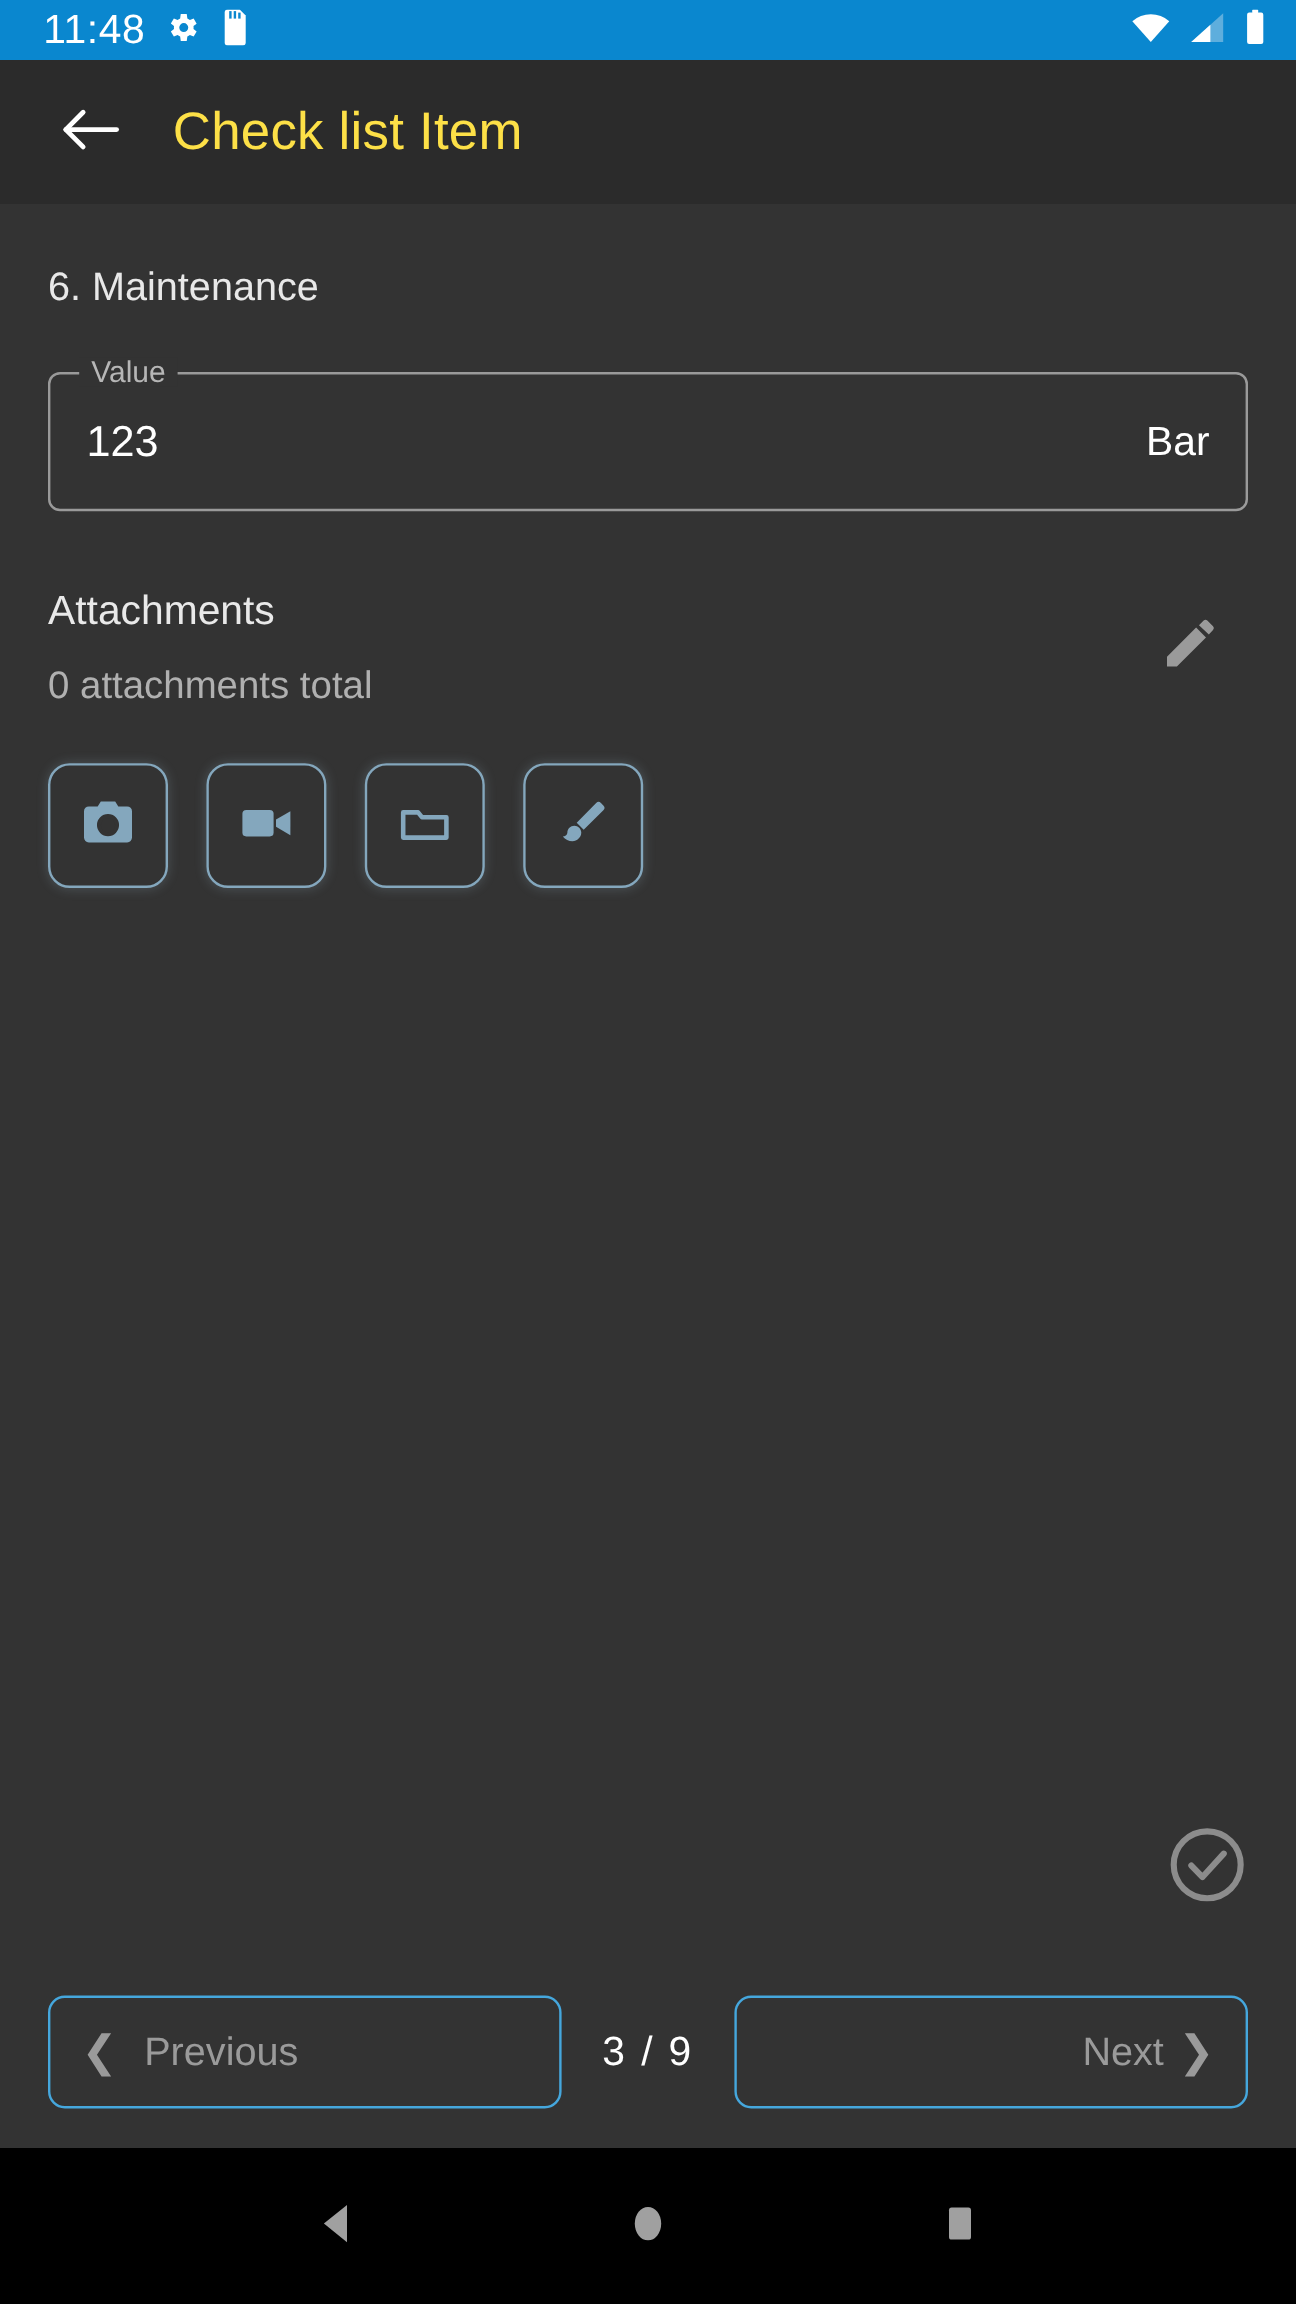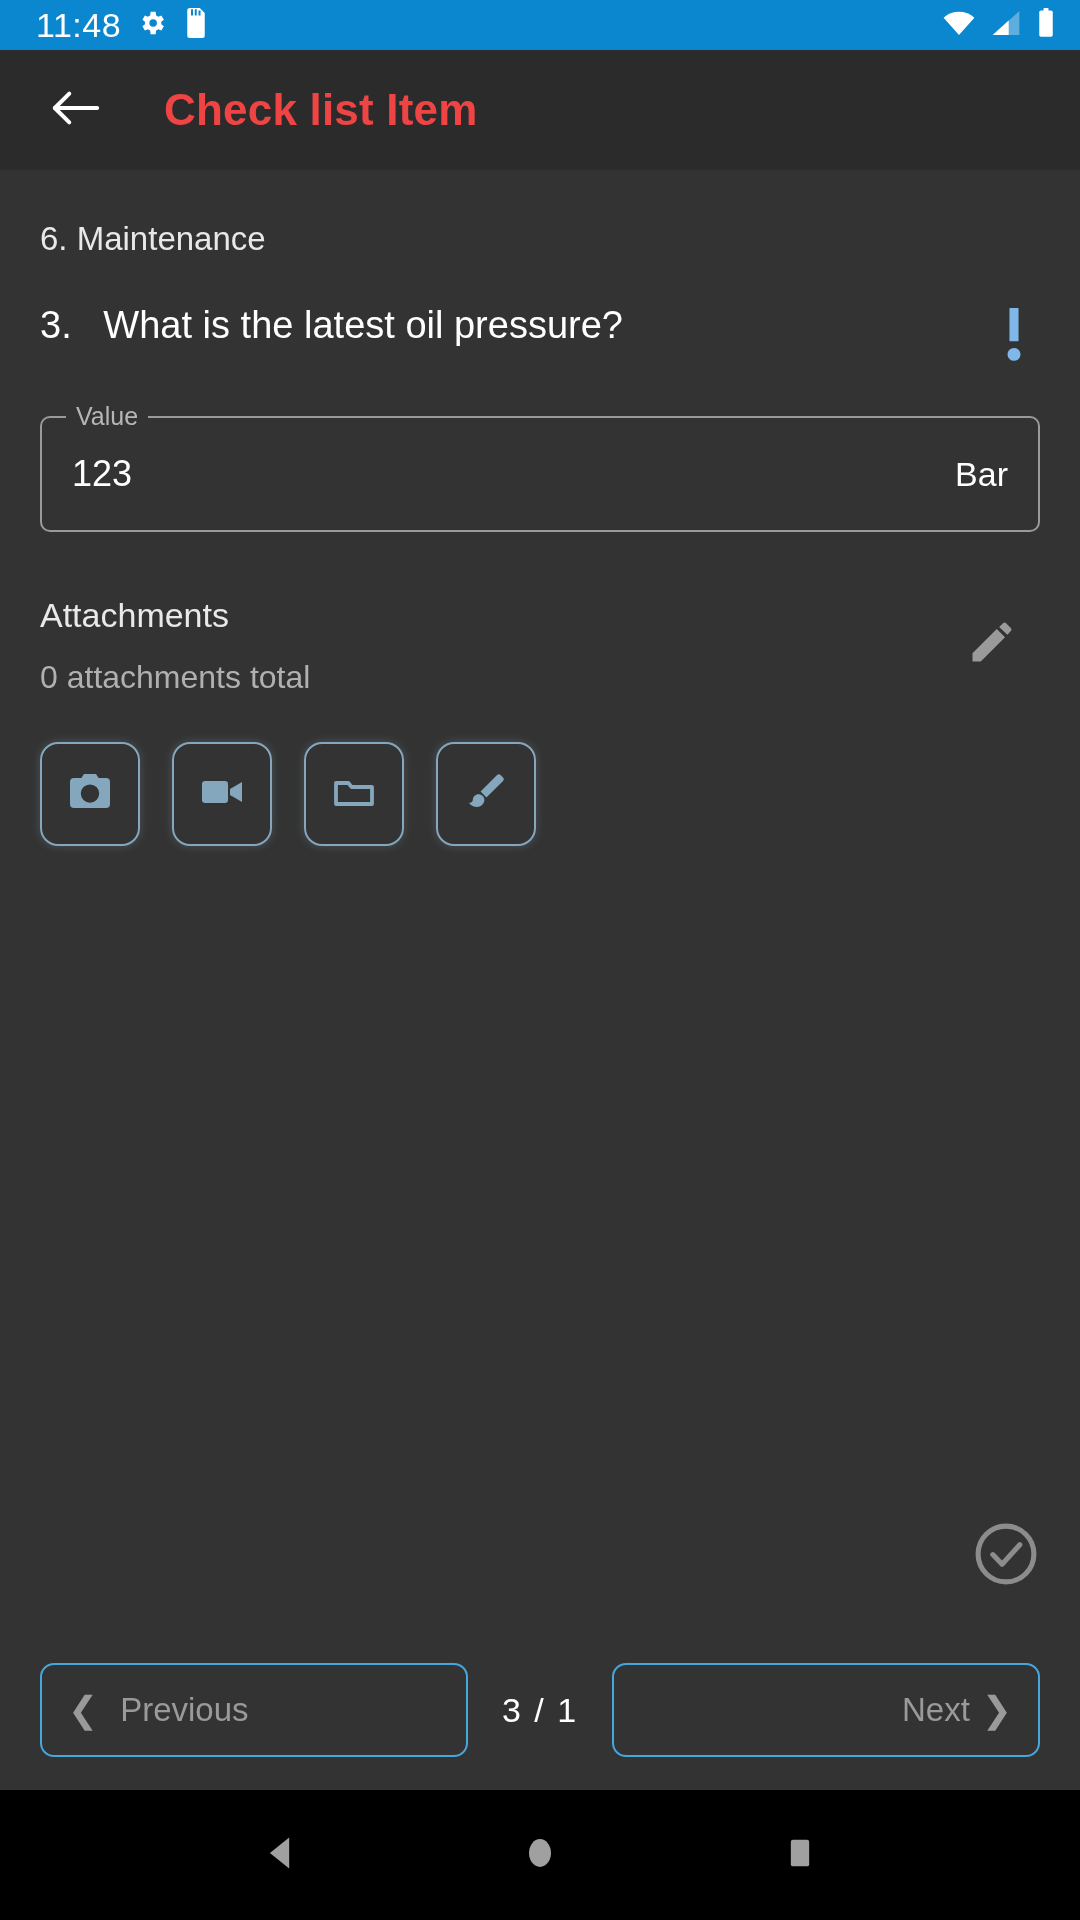"Check list Item" .toolbar-title { color: #ef4444 -> #fde047; font-weight: bold -> normal; margin-left: 52px -> 32px }
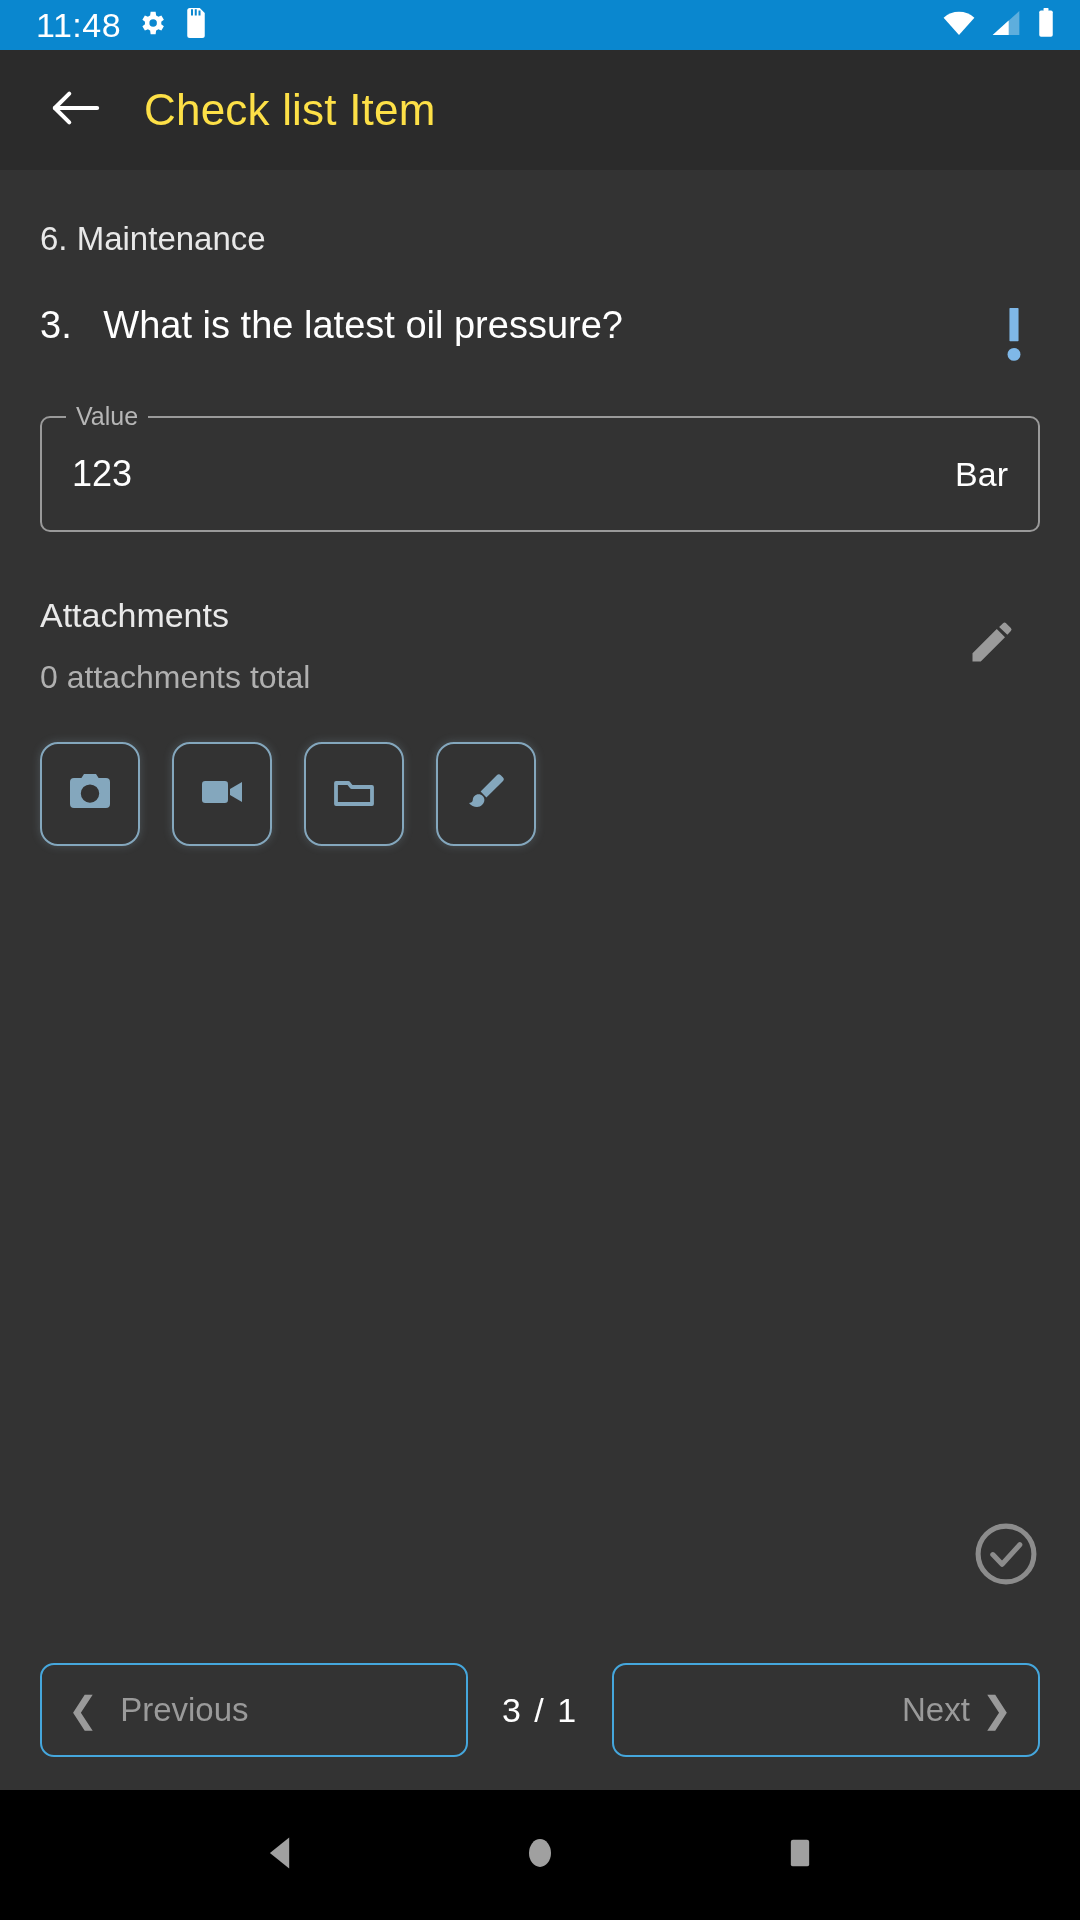"3. What is the latest" div.question-row { html: <div> <div>3. What is the latest oil pressure?</div> <div> <svg> <rect></rect> <circle></circle> </svg> </div> </div> -> none }
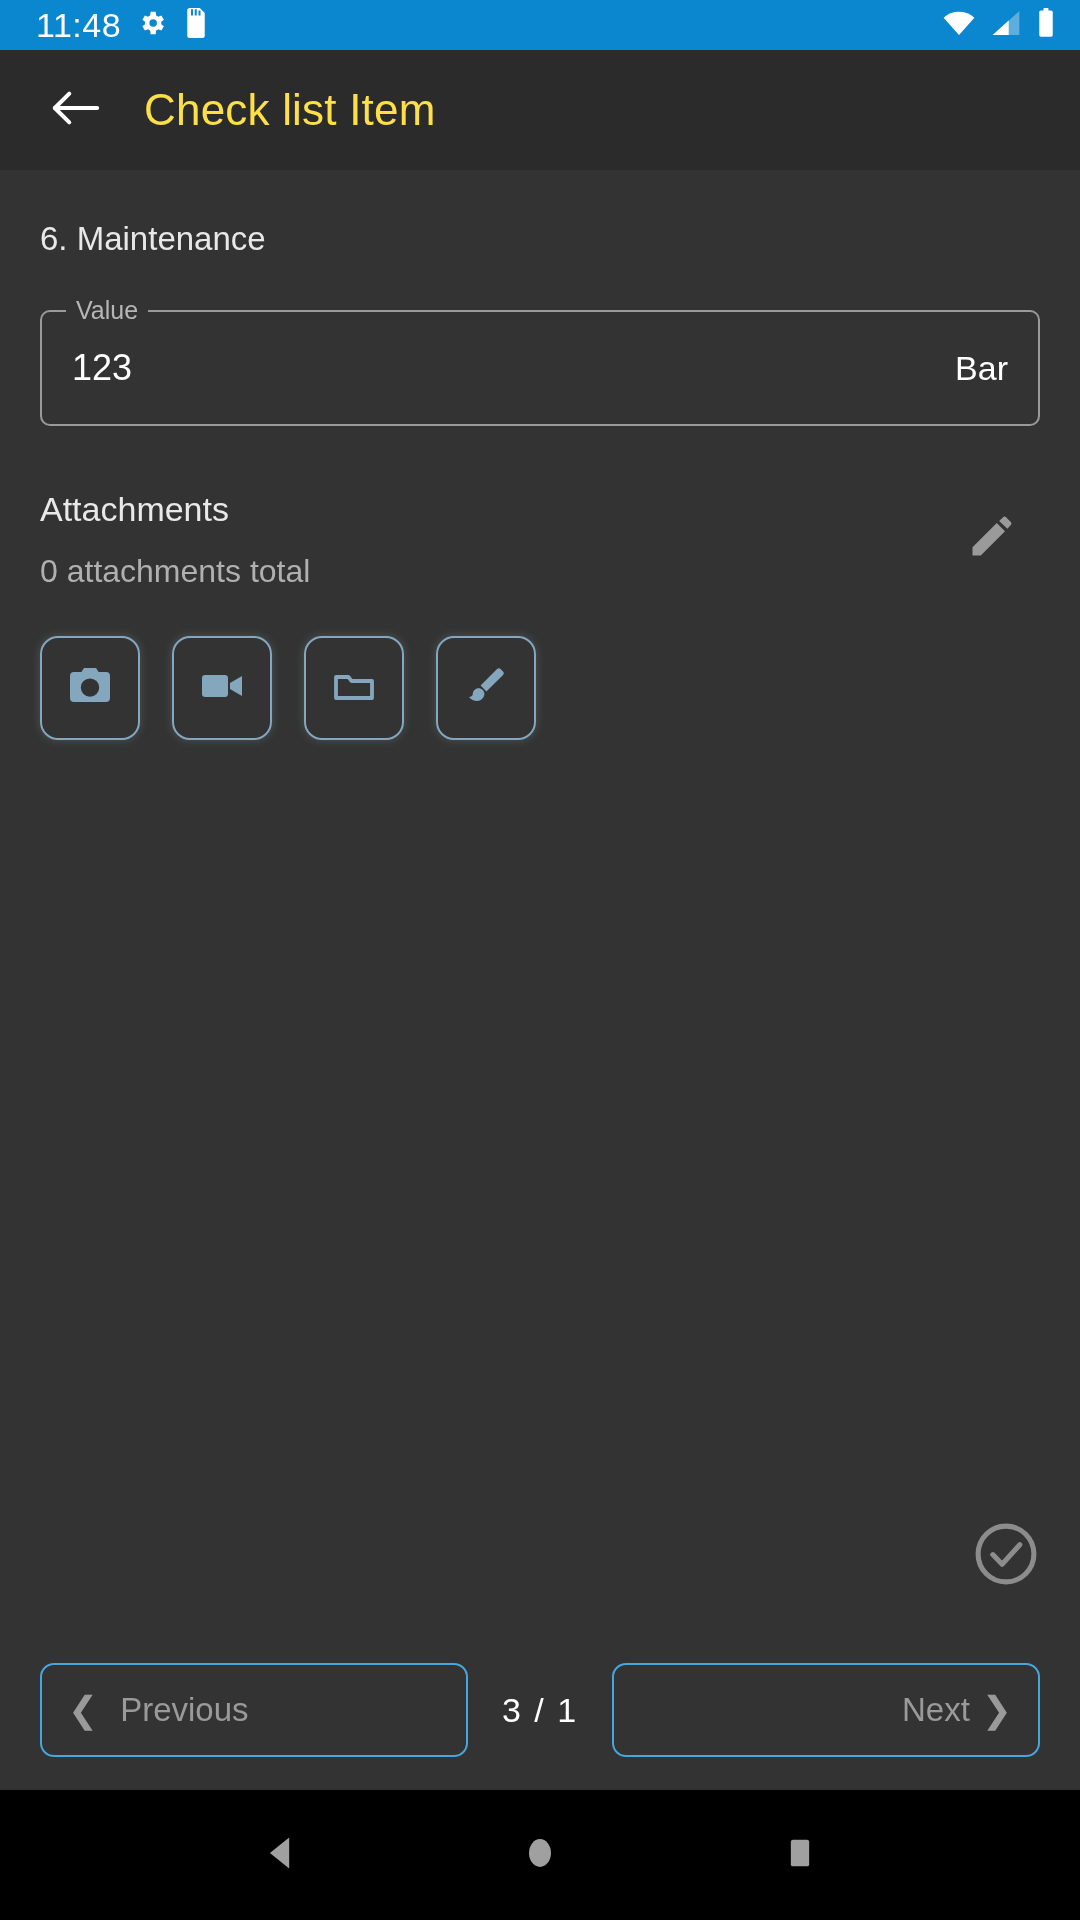"3 / 1" div.page-counter { text: 1 -> 9 }
